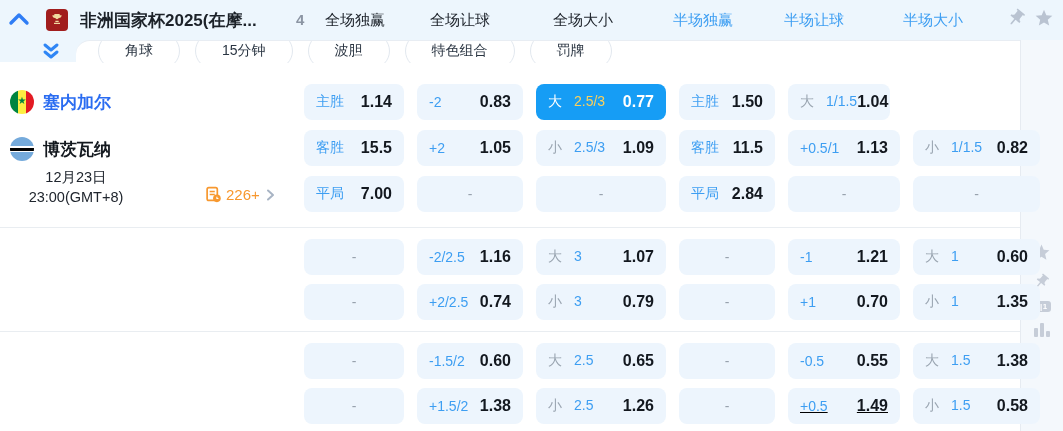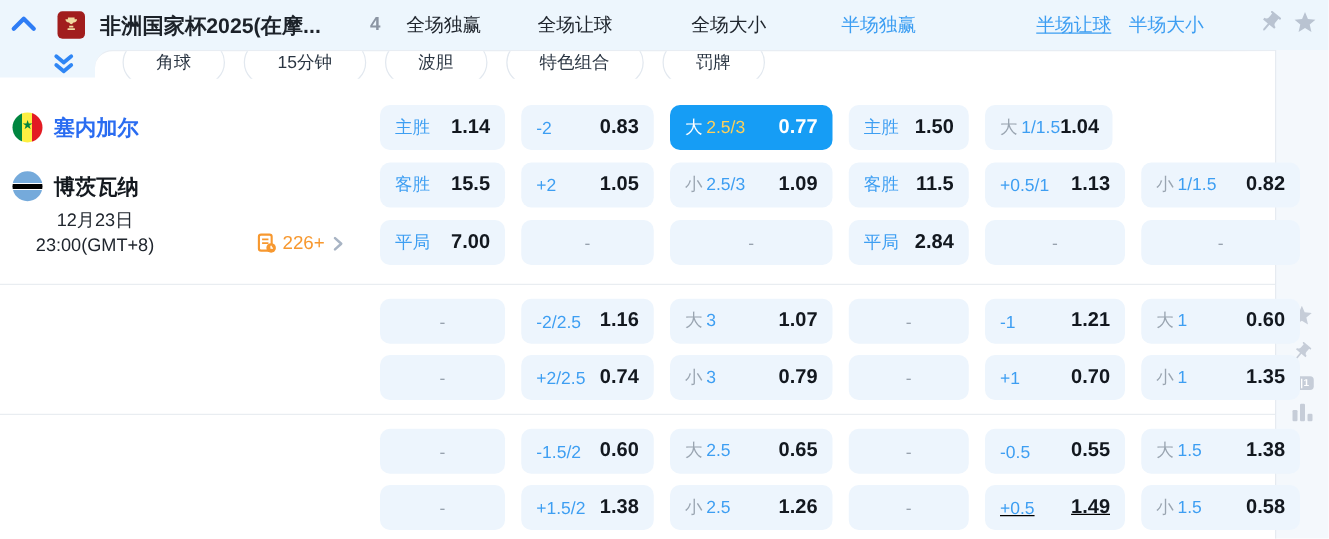"半场让球" span.tab { left: 829px -> 784px; text-decoration: underline -> none }
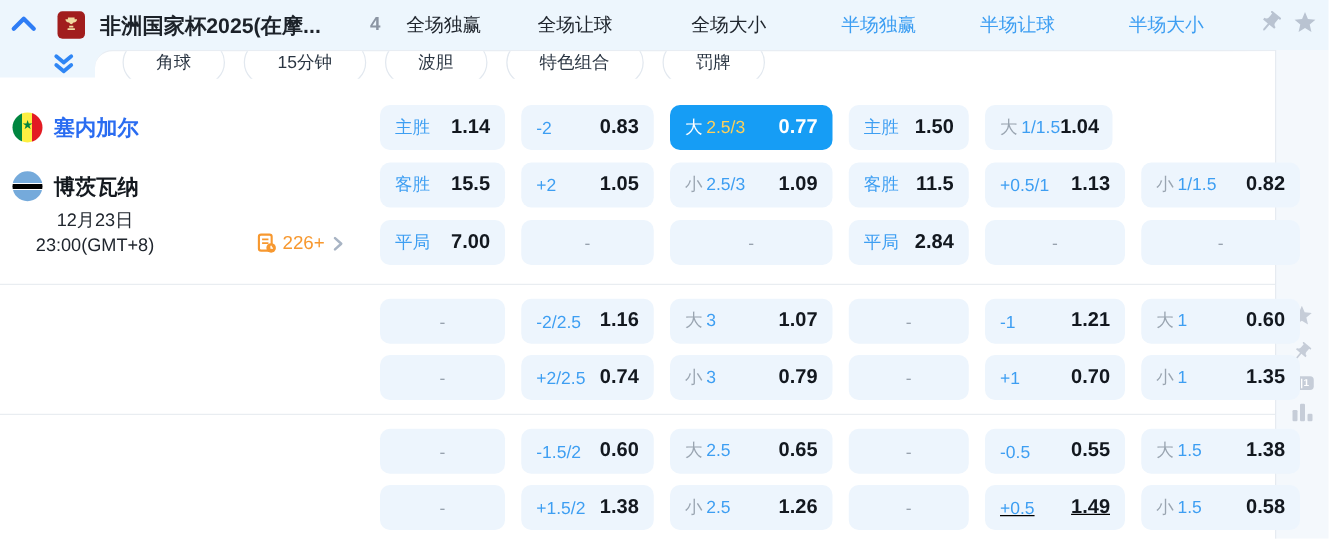"2.5/3" .cell .line { margin-left: 3px -> 12px }
